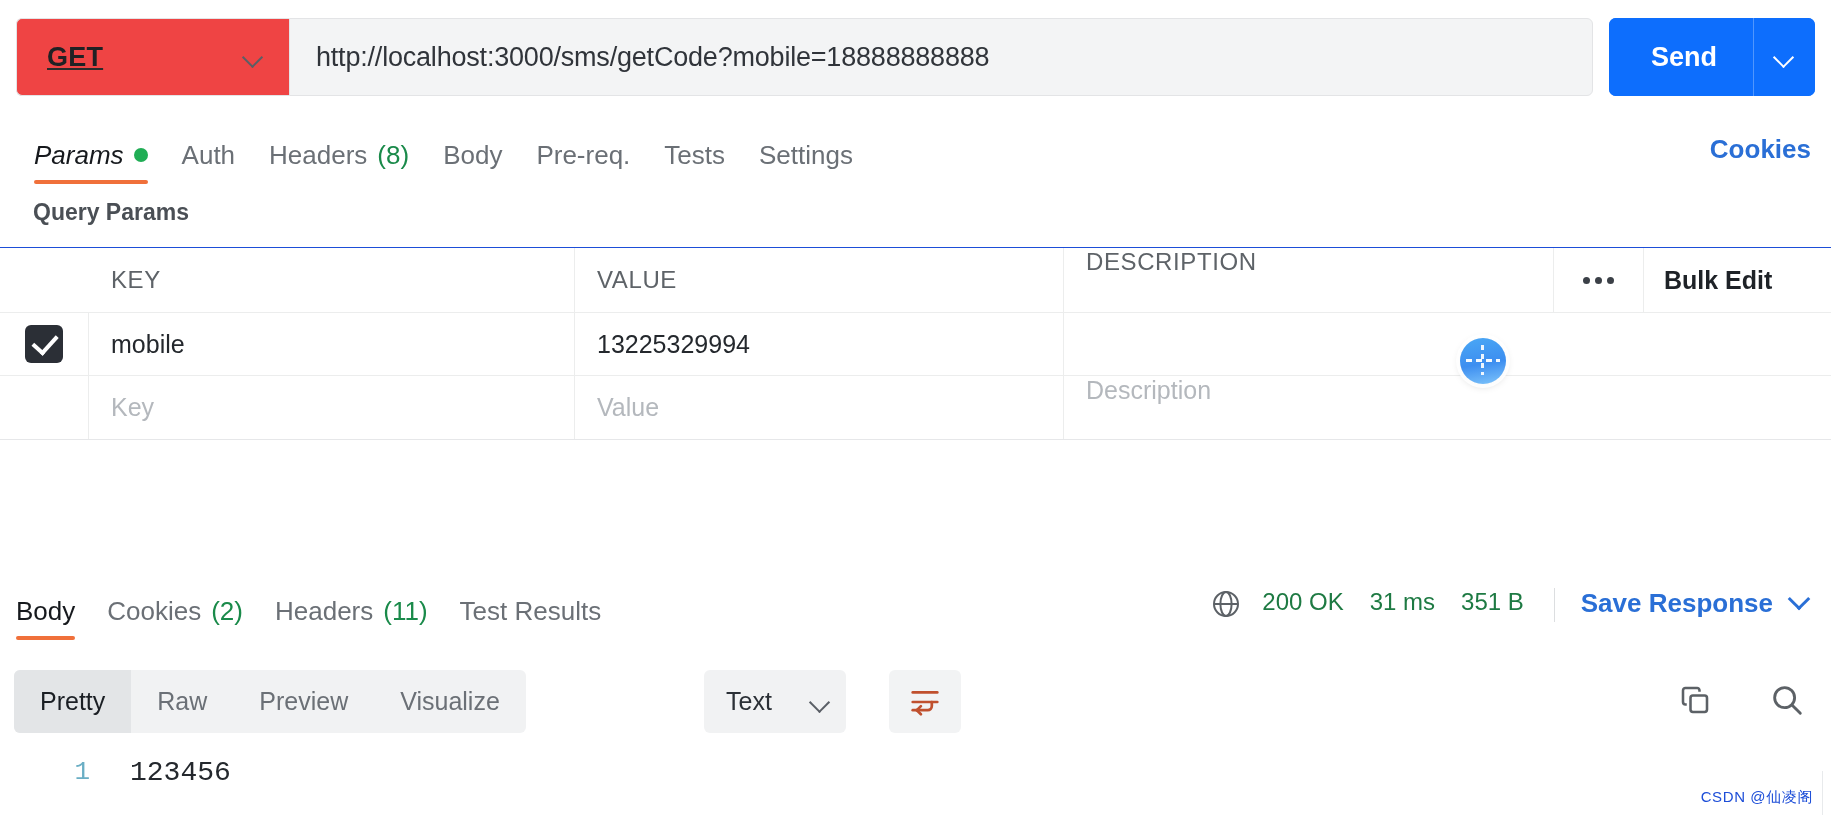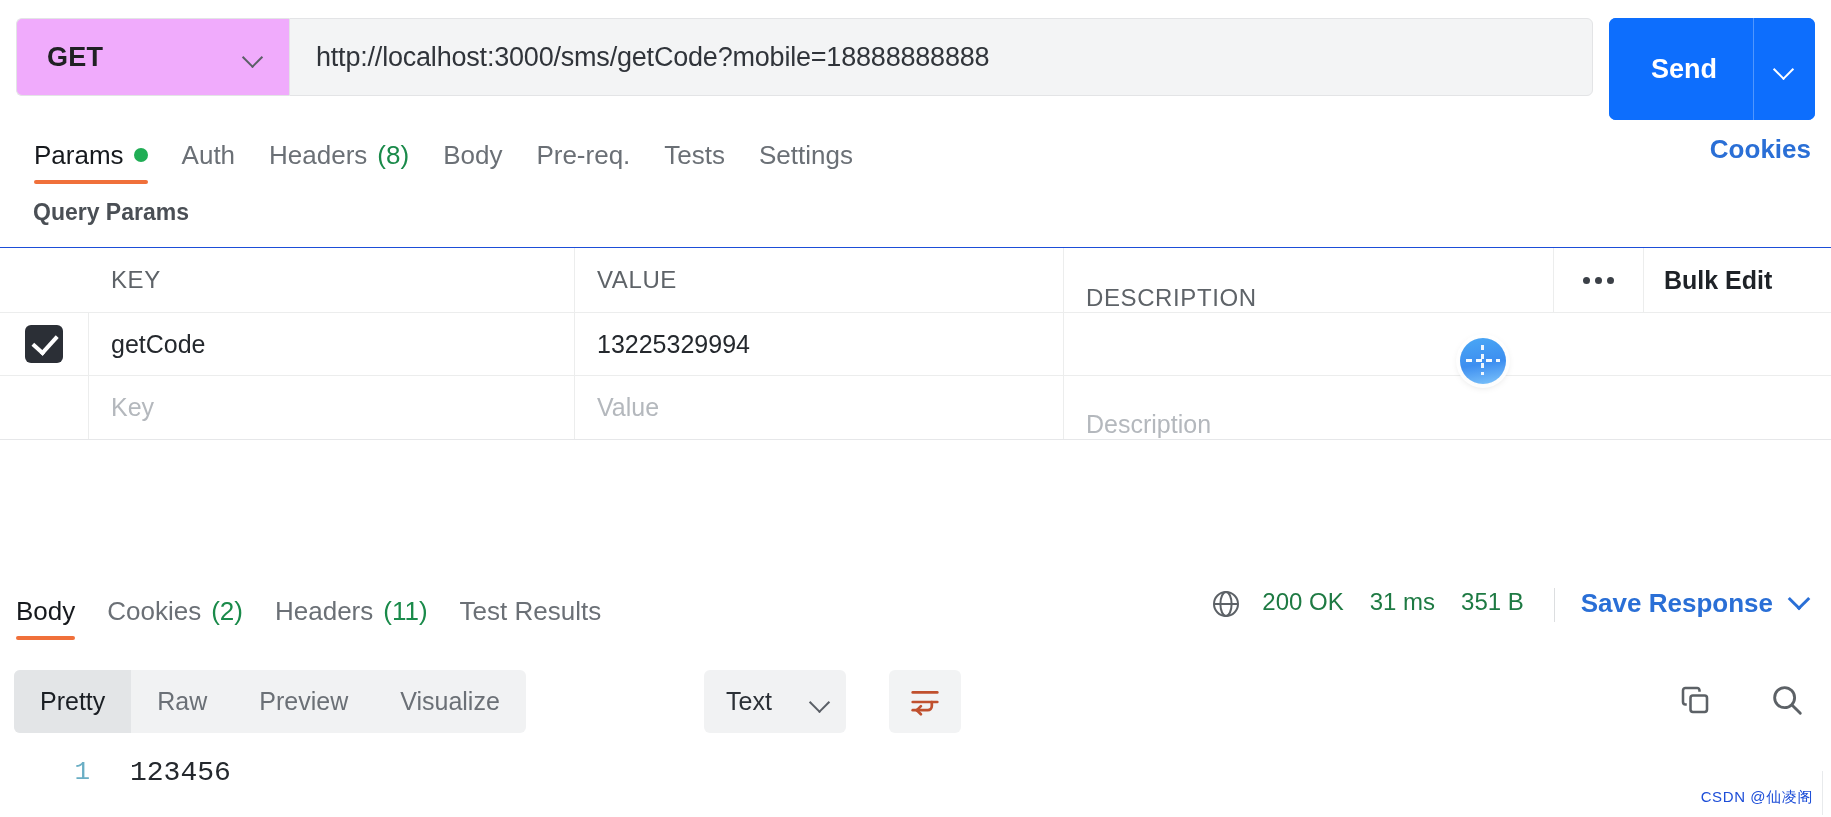"GET" .method-select { background: #f0abfc -> #ef4444; text-decoration: none -> underline }
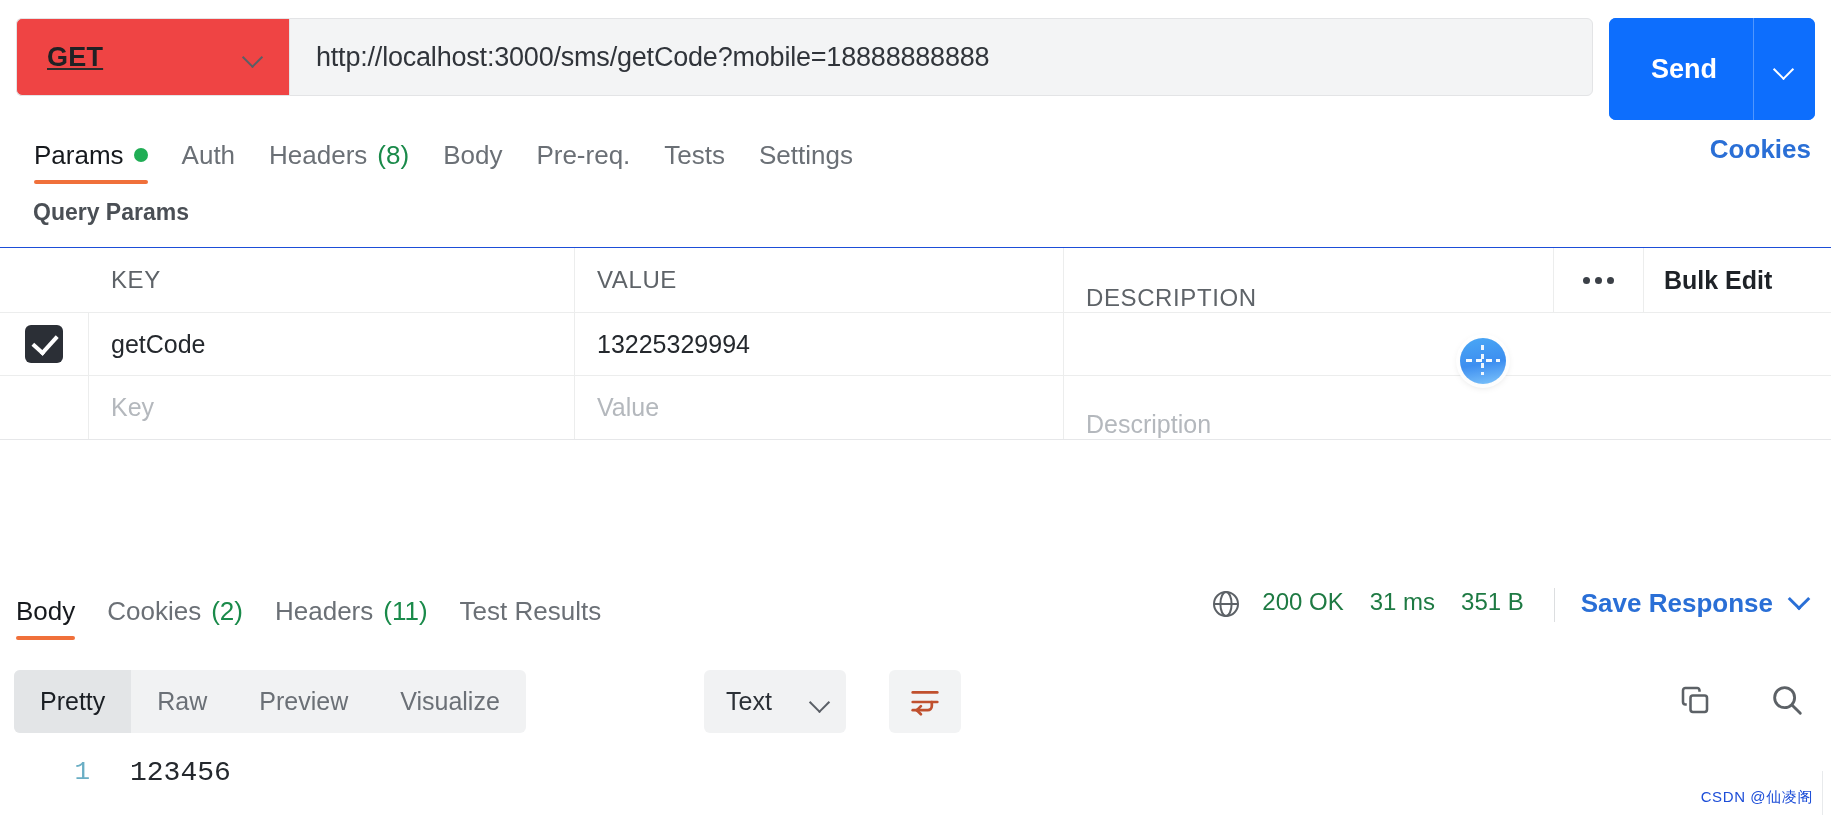"Send" .send-group { height: 102px -> 78px }
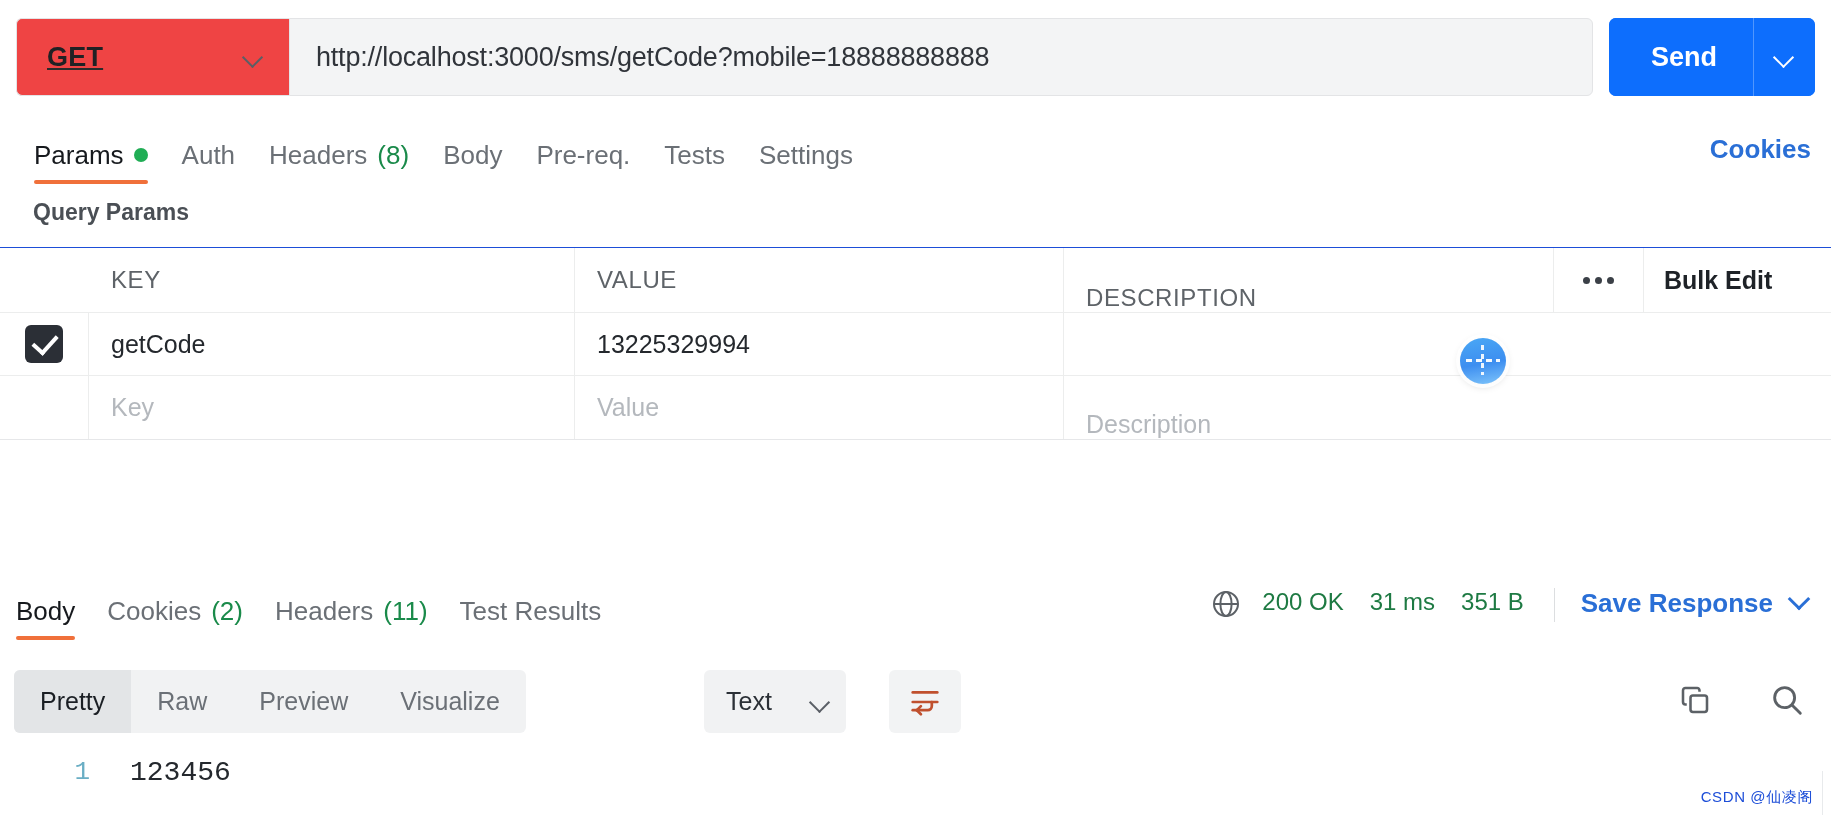"Params" .tab:first-child { font-style: none -> italic }
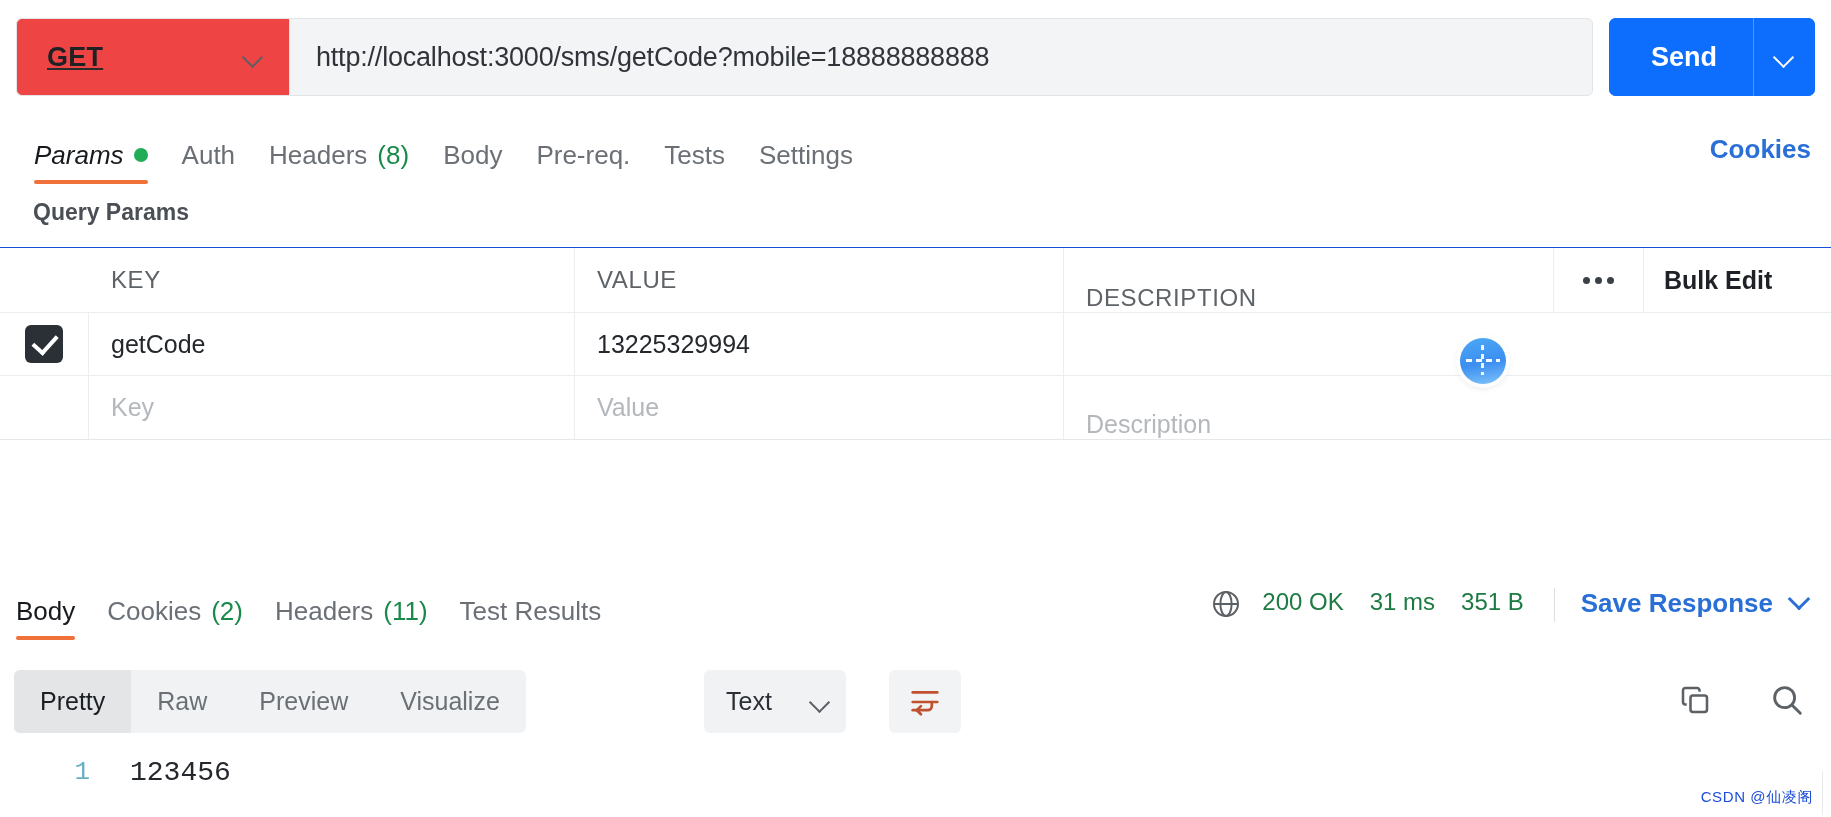"DESCRIPTION" .c-desc { align-items: flex-end -> flex-start }
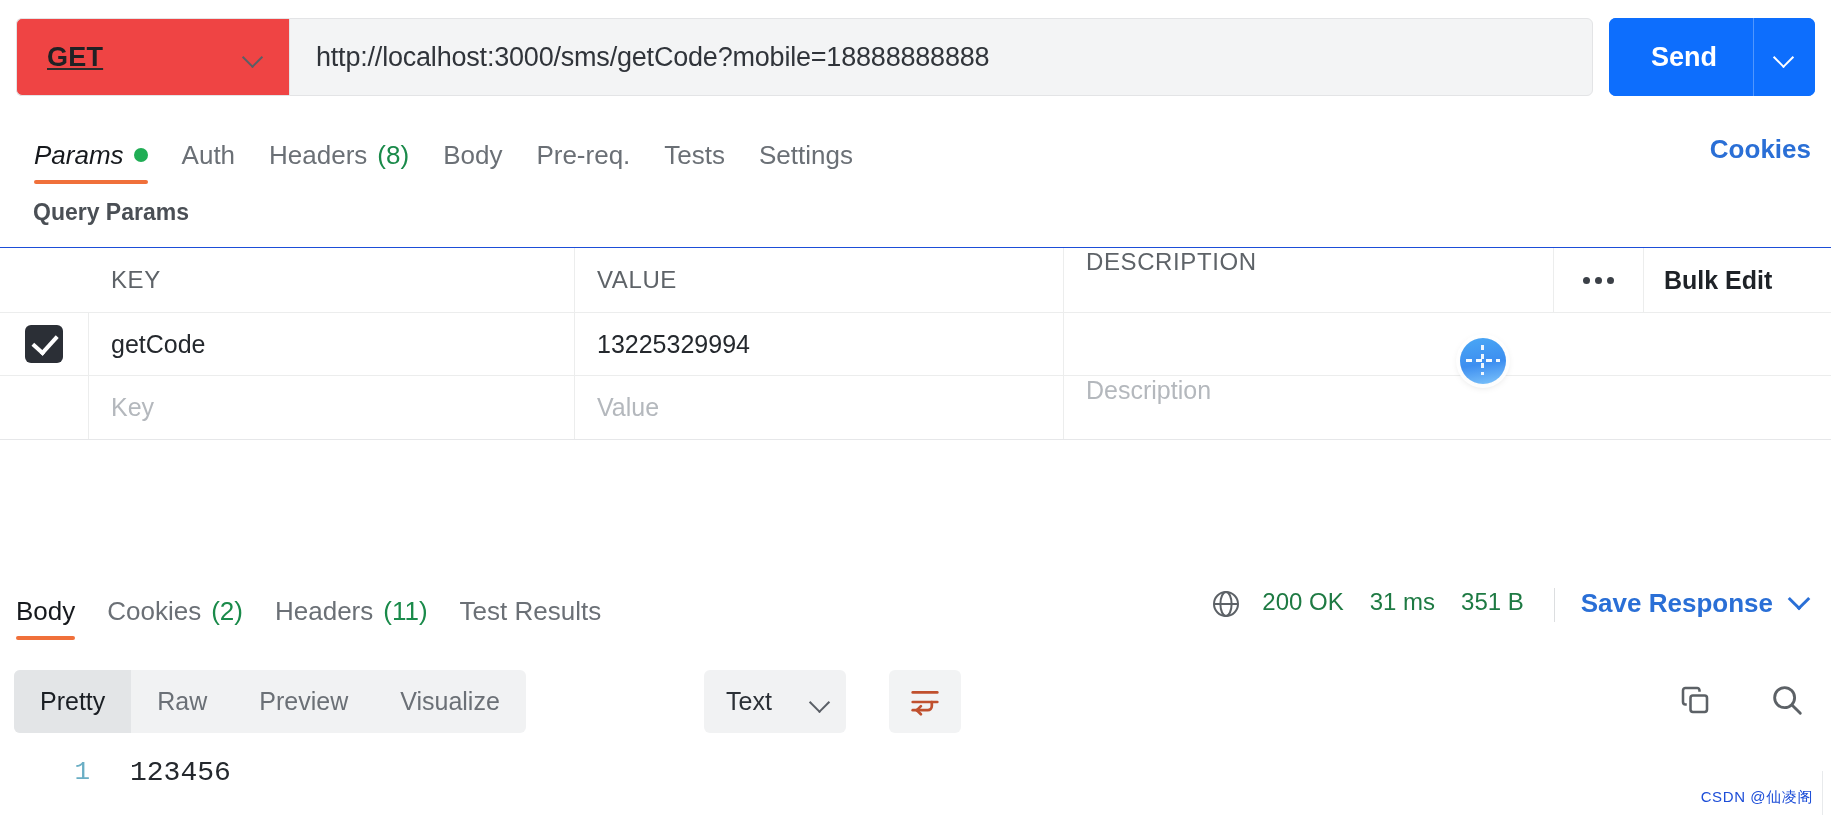"getCode" span.cellval { text: getCode -> mobile }
